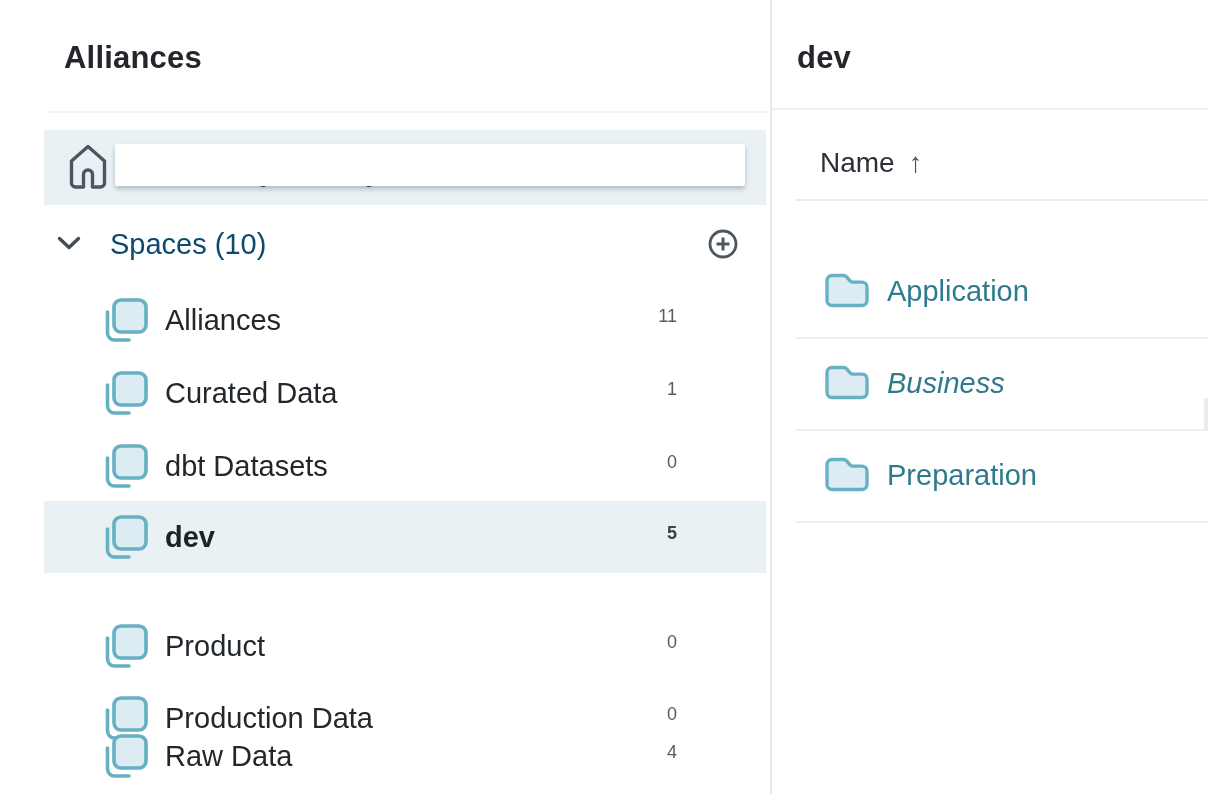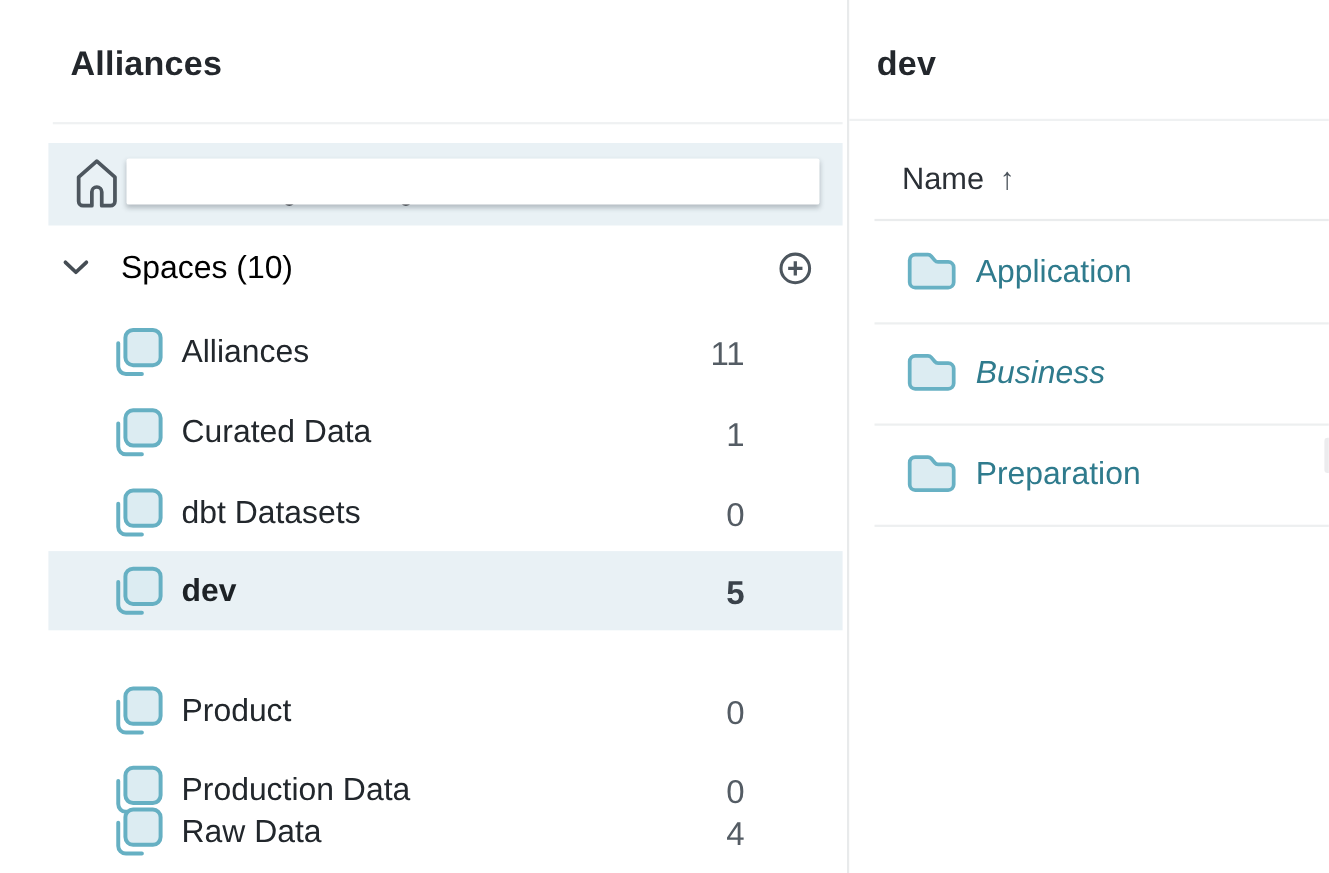"Spaces (10)" #spaces-label { color: #000000 -> #0c4a6e }
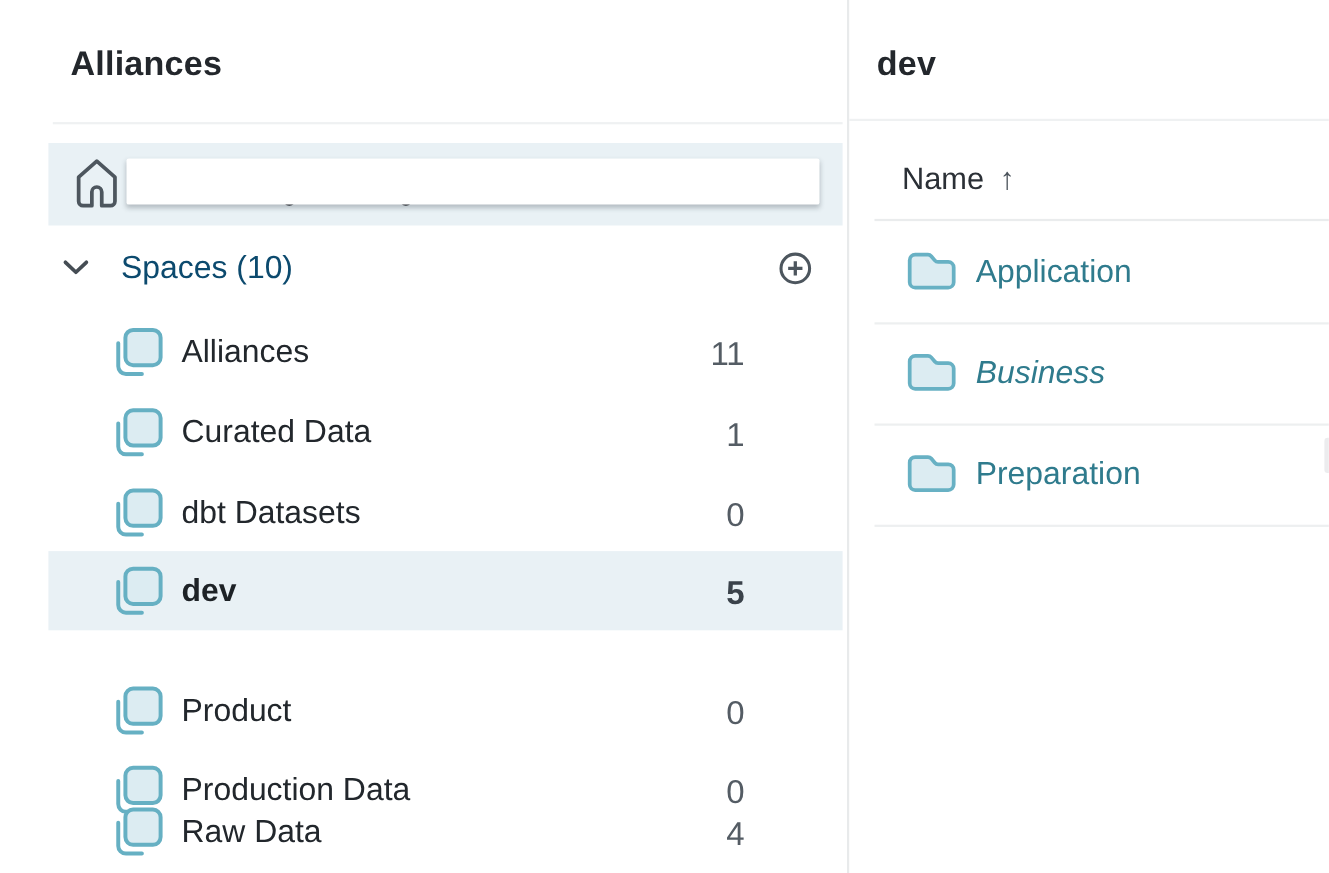"Application" .folder-row { margin-top: none -> 44px }
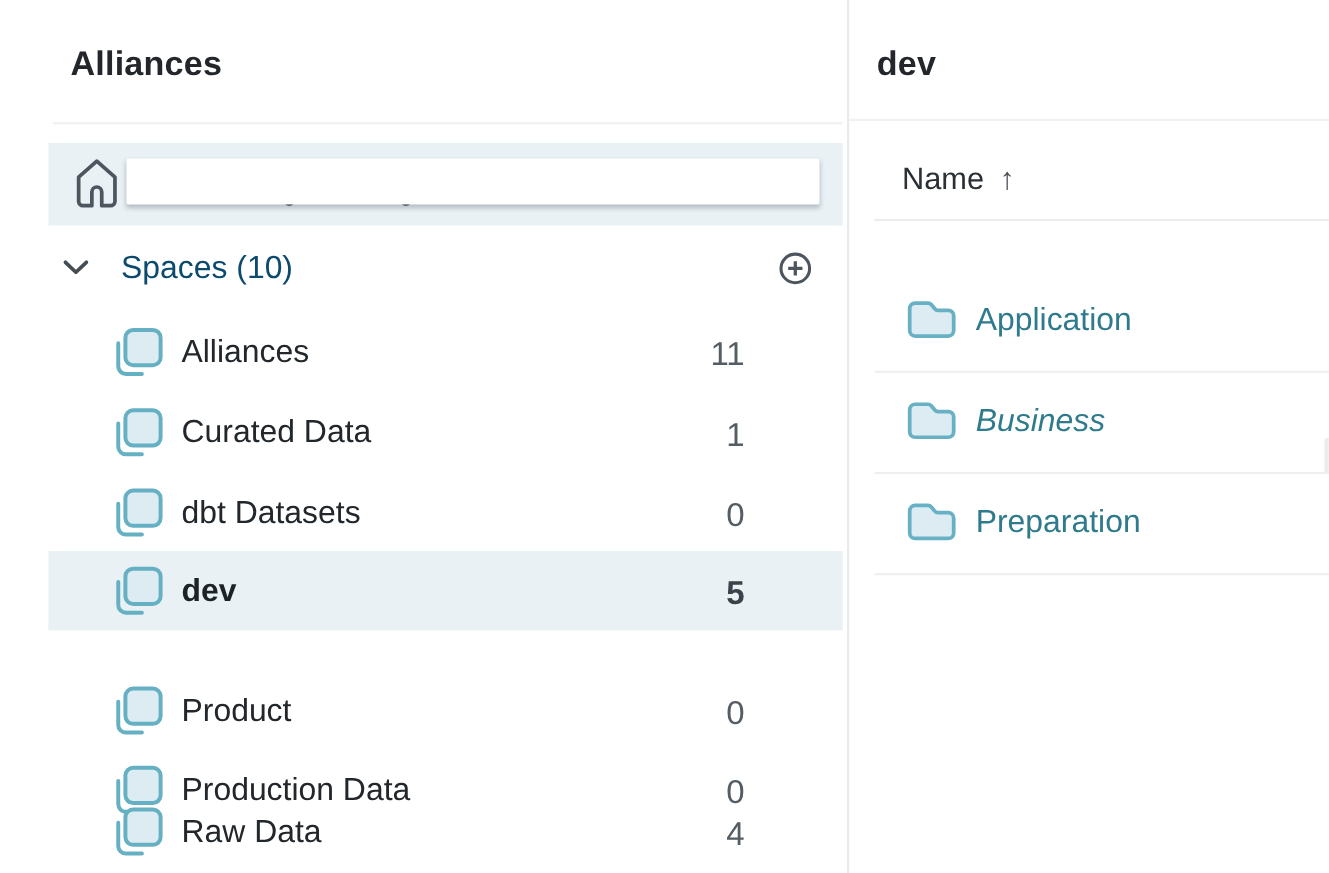"11" .space-count { font-size: 30px -> 18px }
